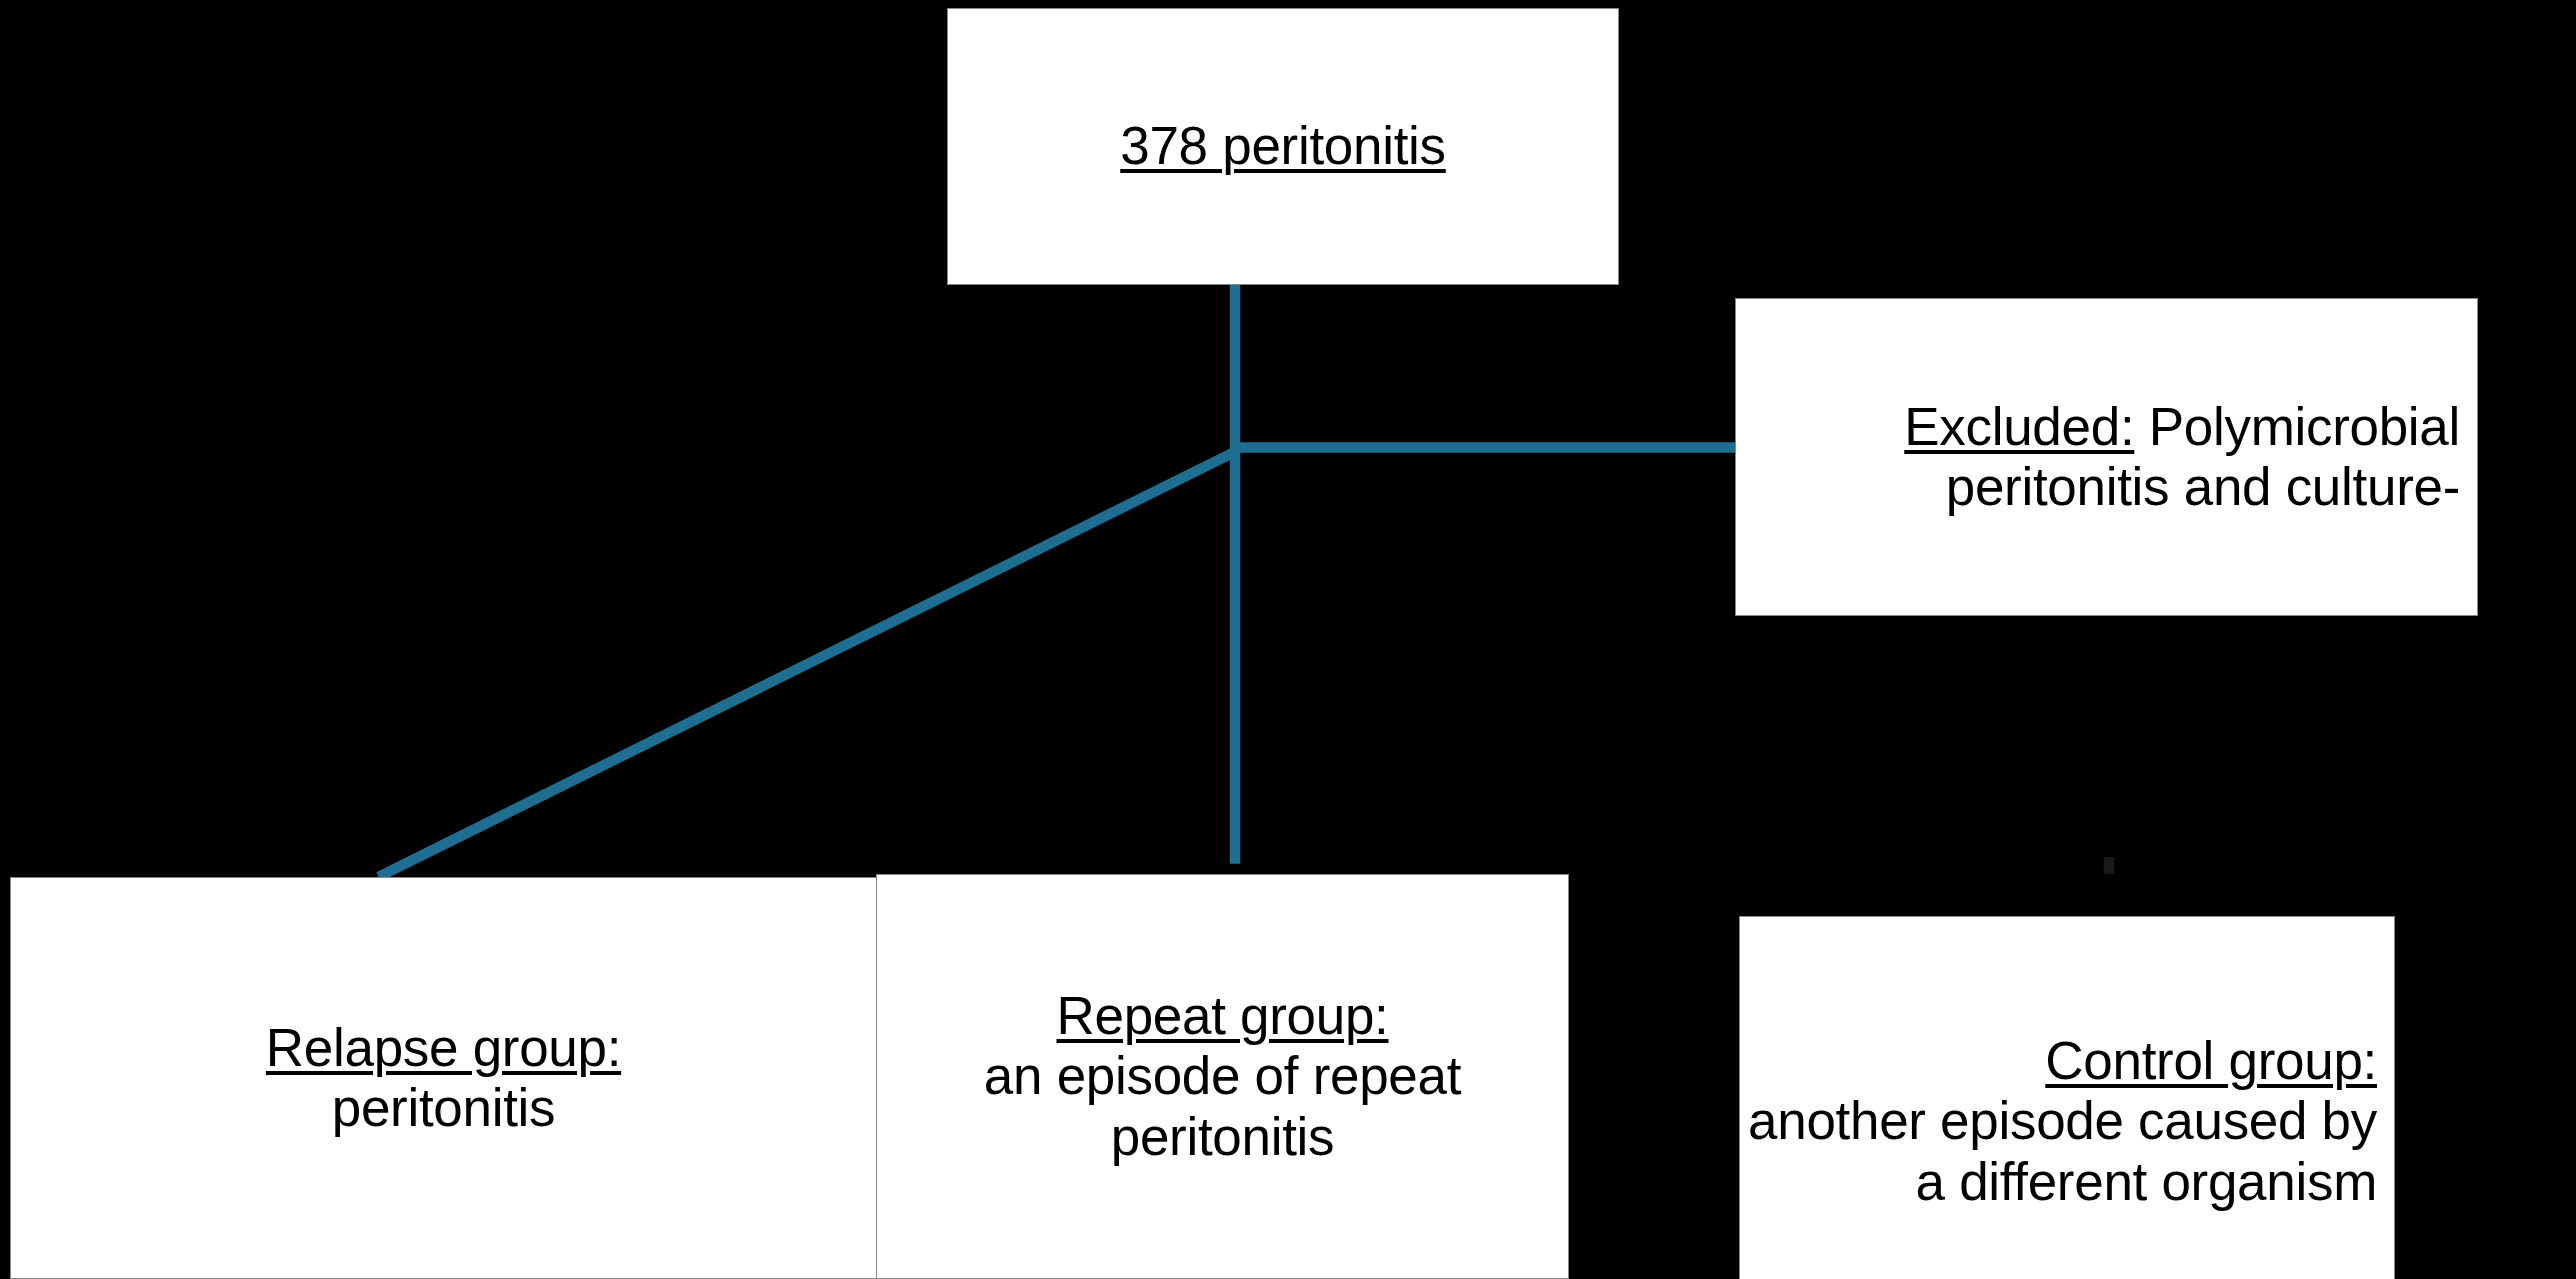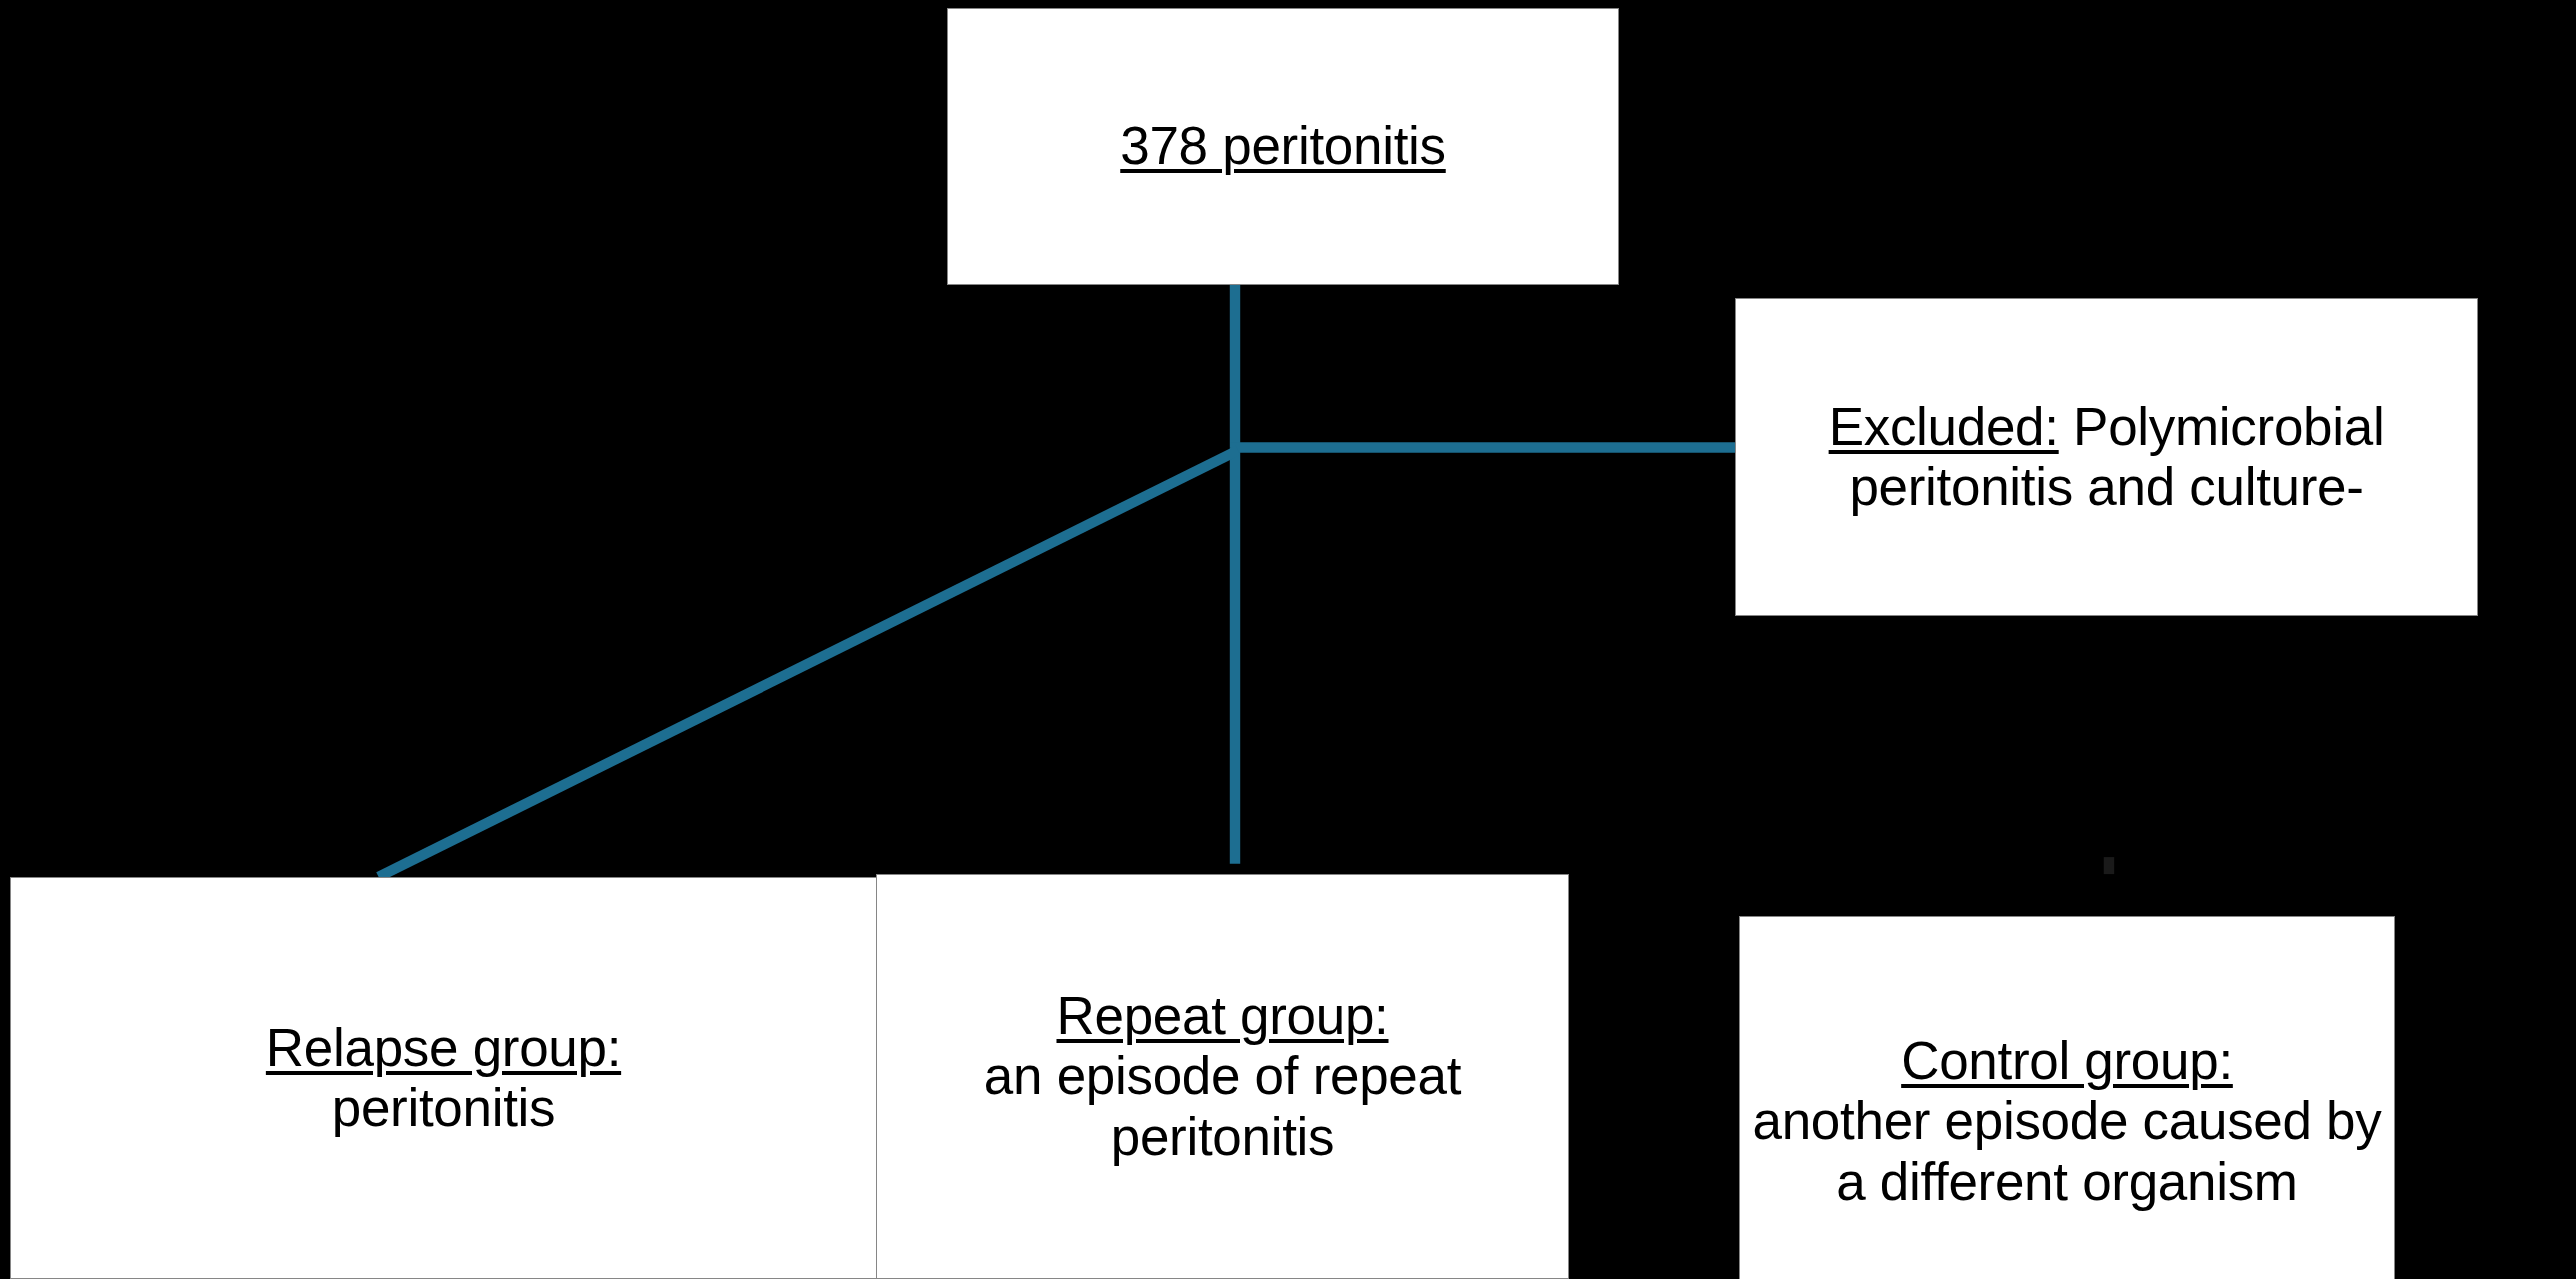"Excluded: Polymicrobial" .flow-box.left { align-items: center -> flex-end }
